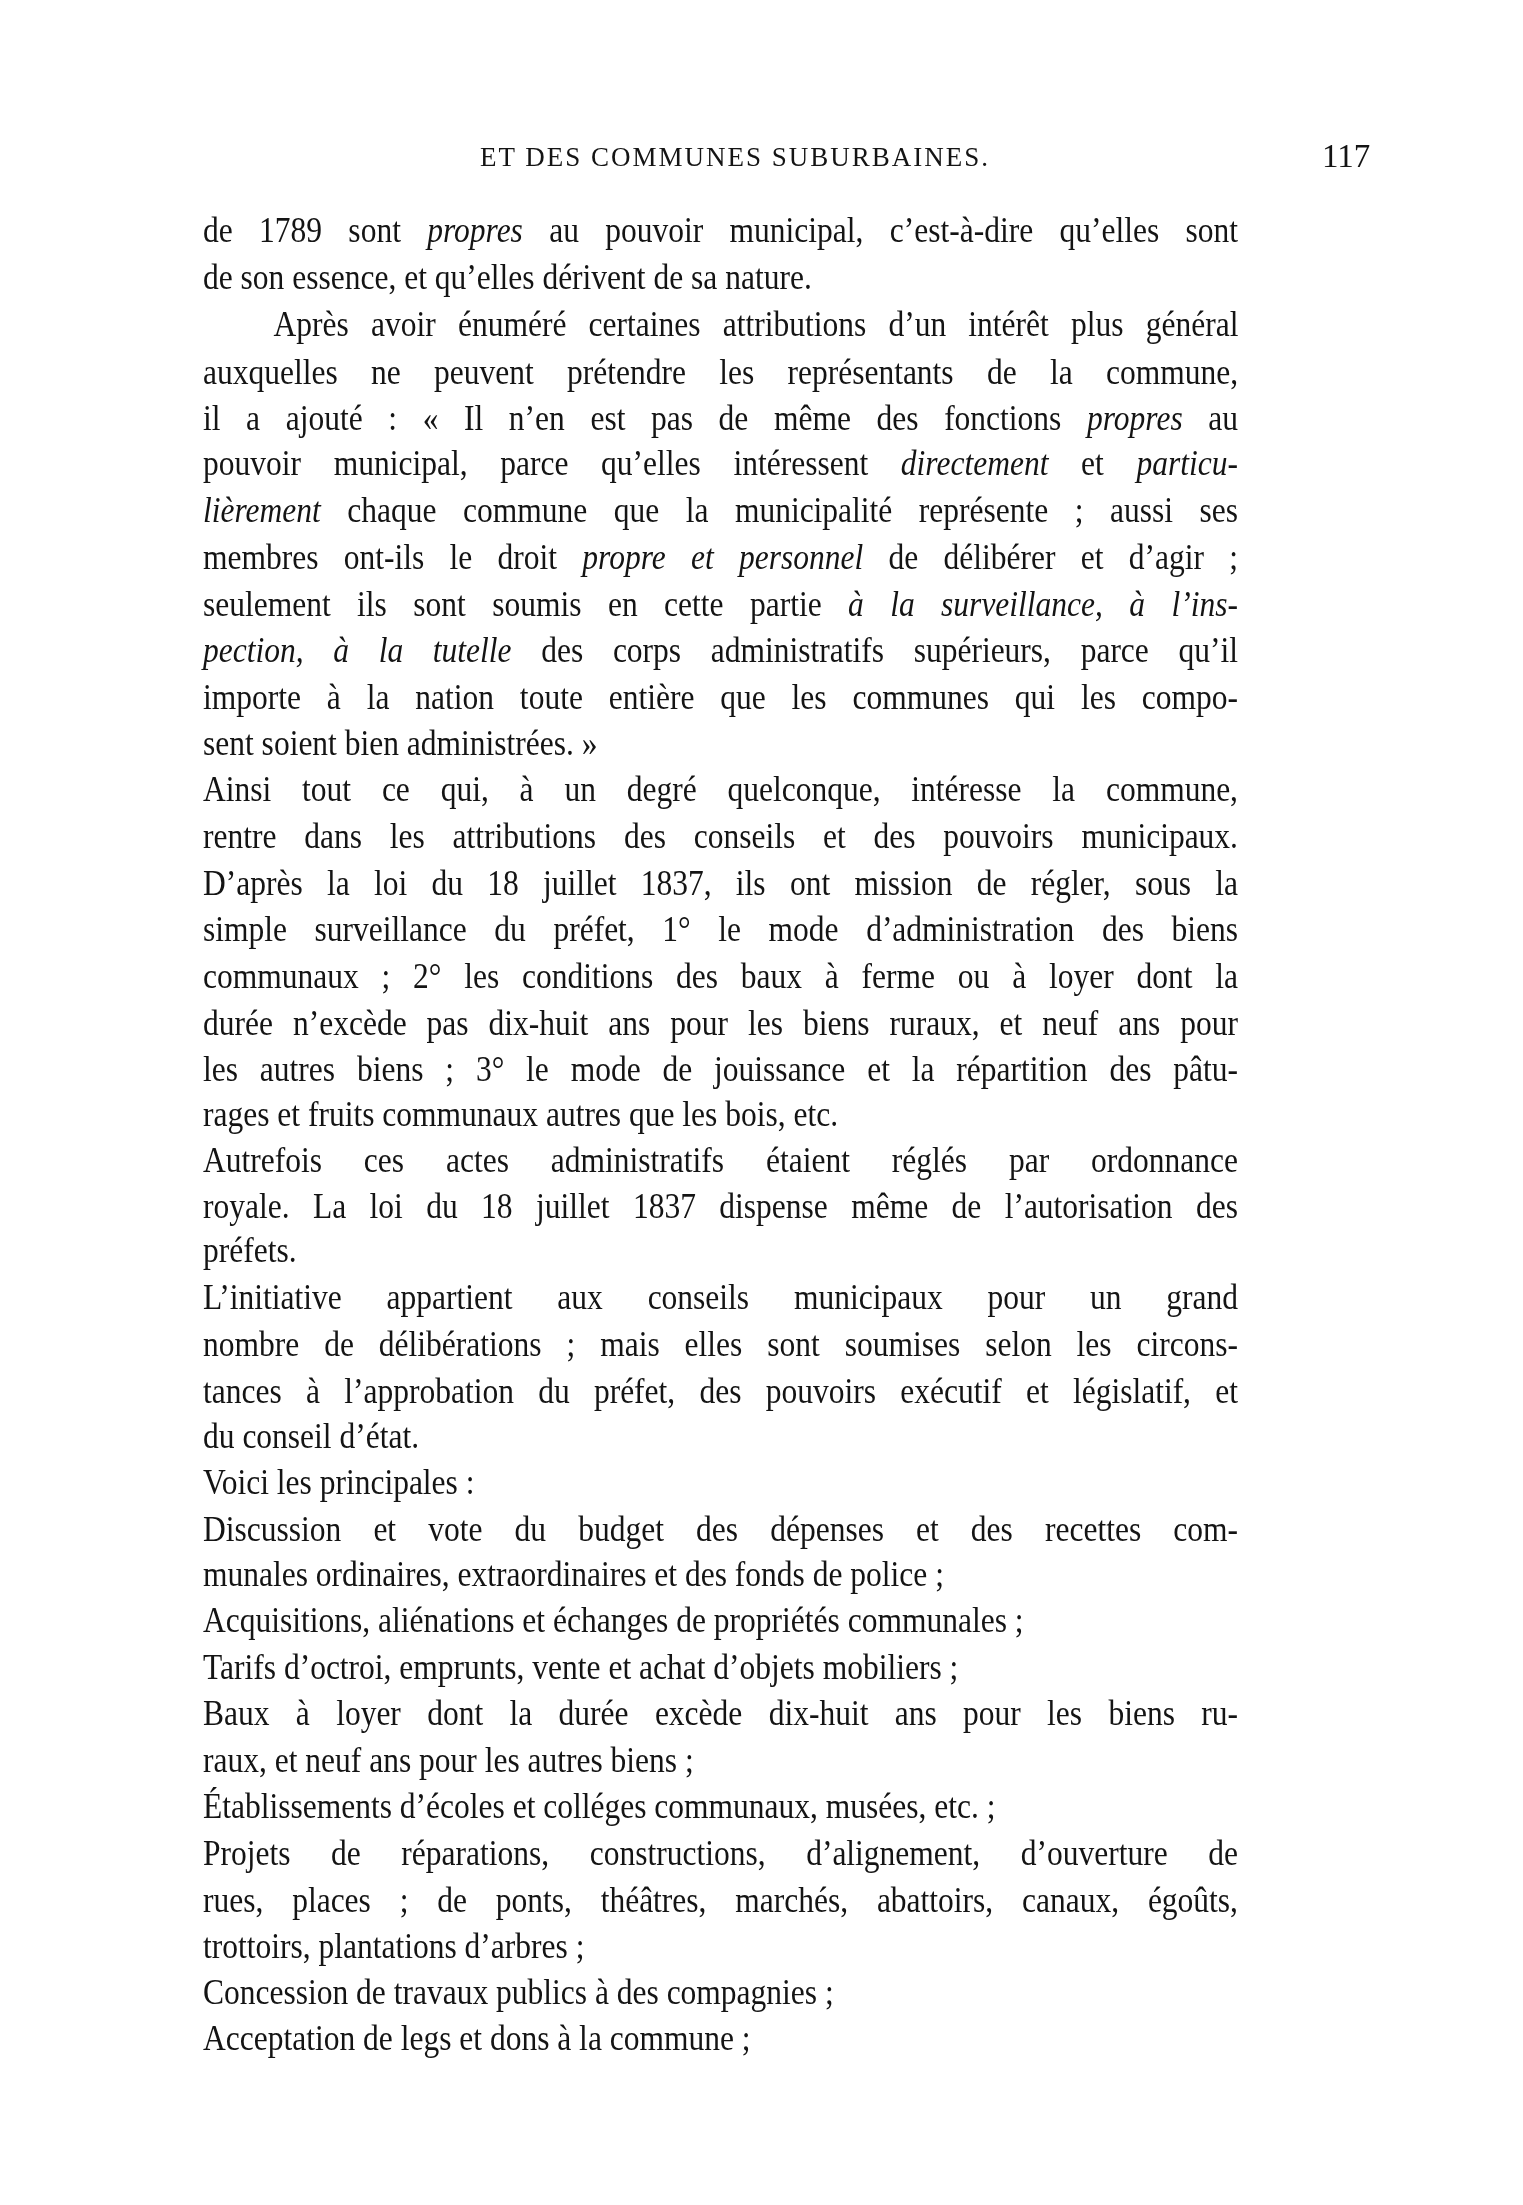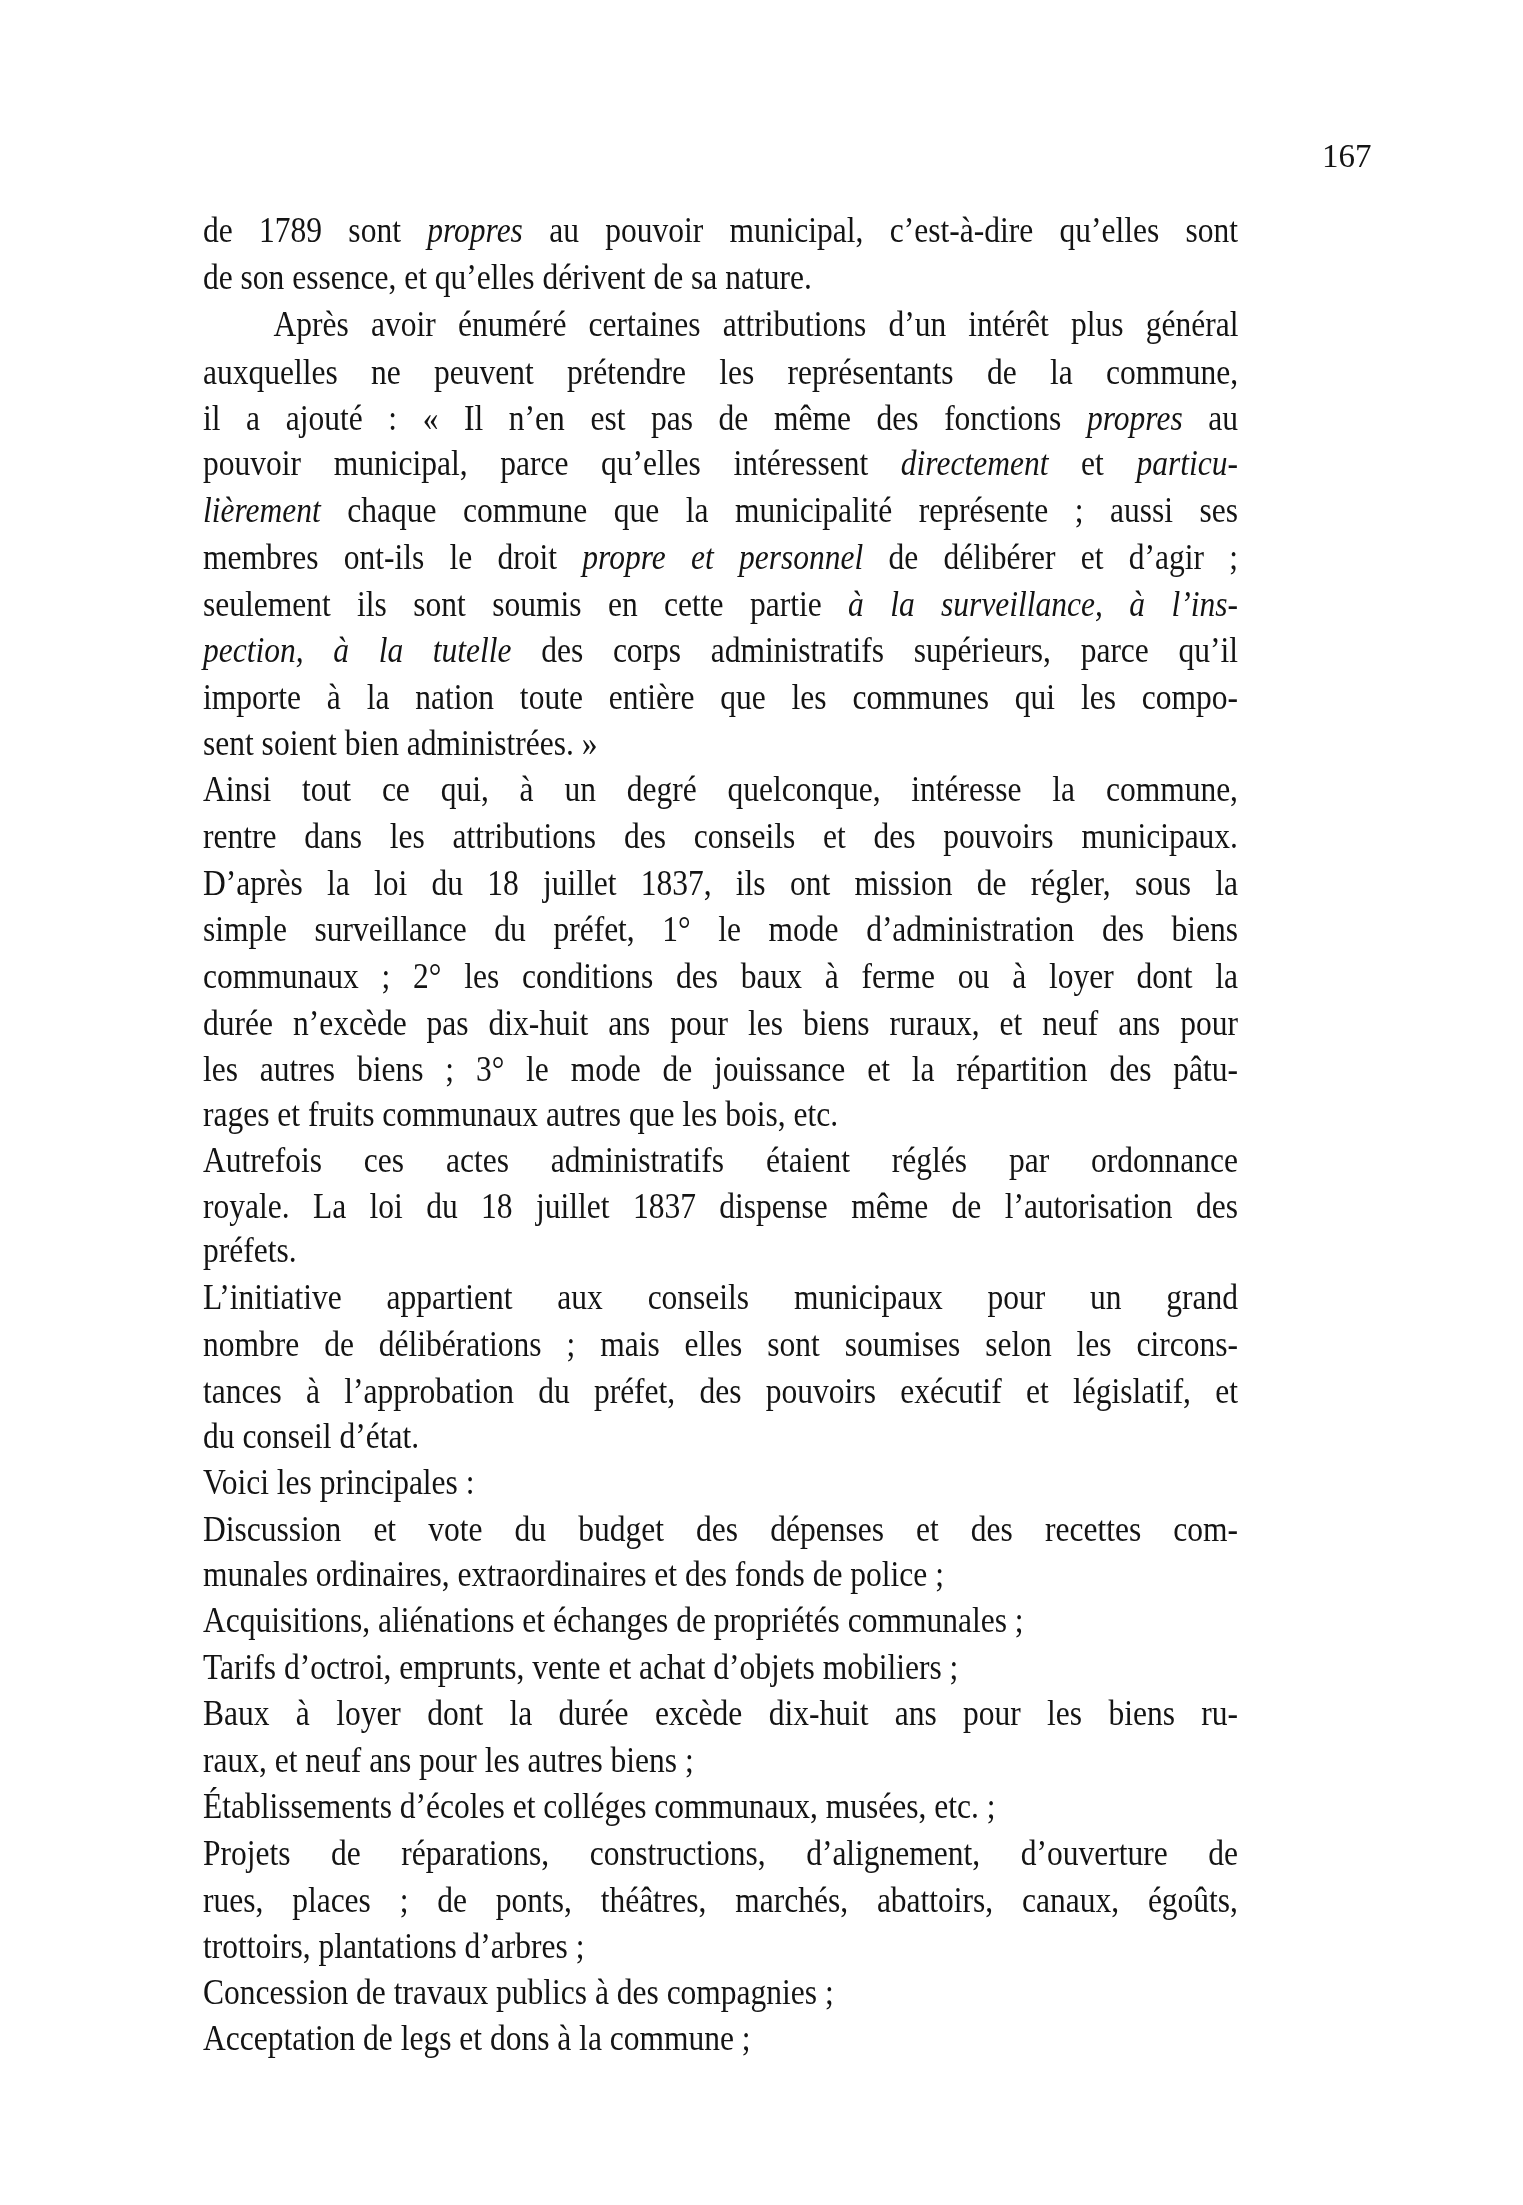"ET DES COMMUNES SUBURBAINES." span.running { html: none -> <span>ET DES COMMUNES SUBURBAINES.</span> }
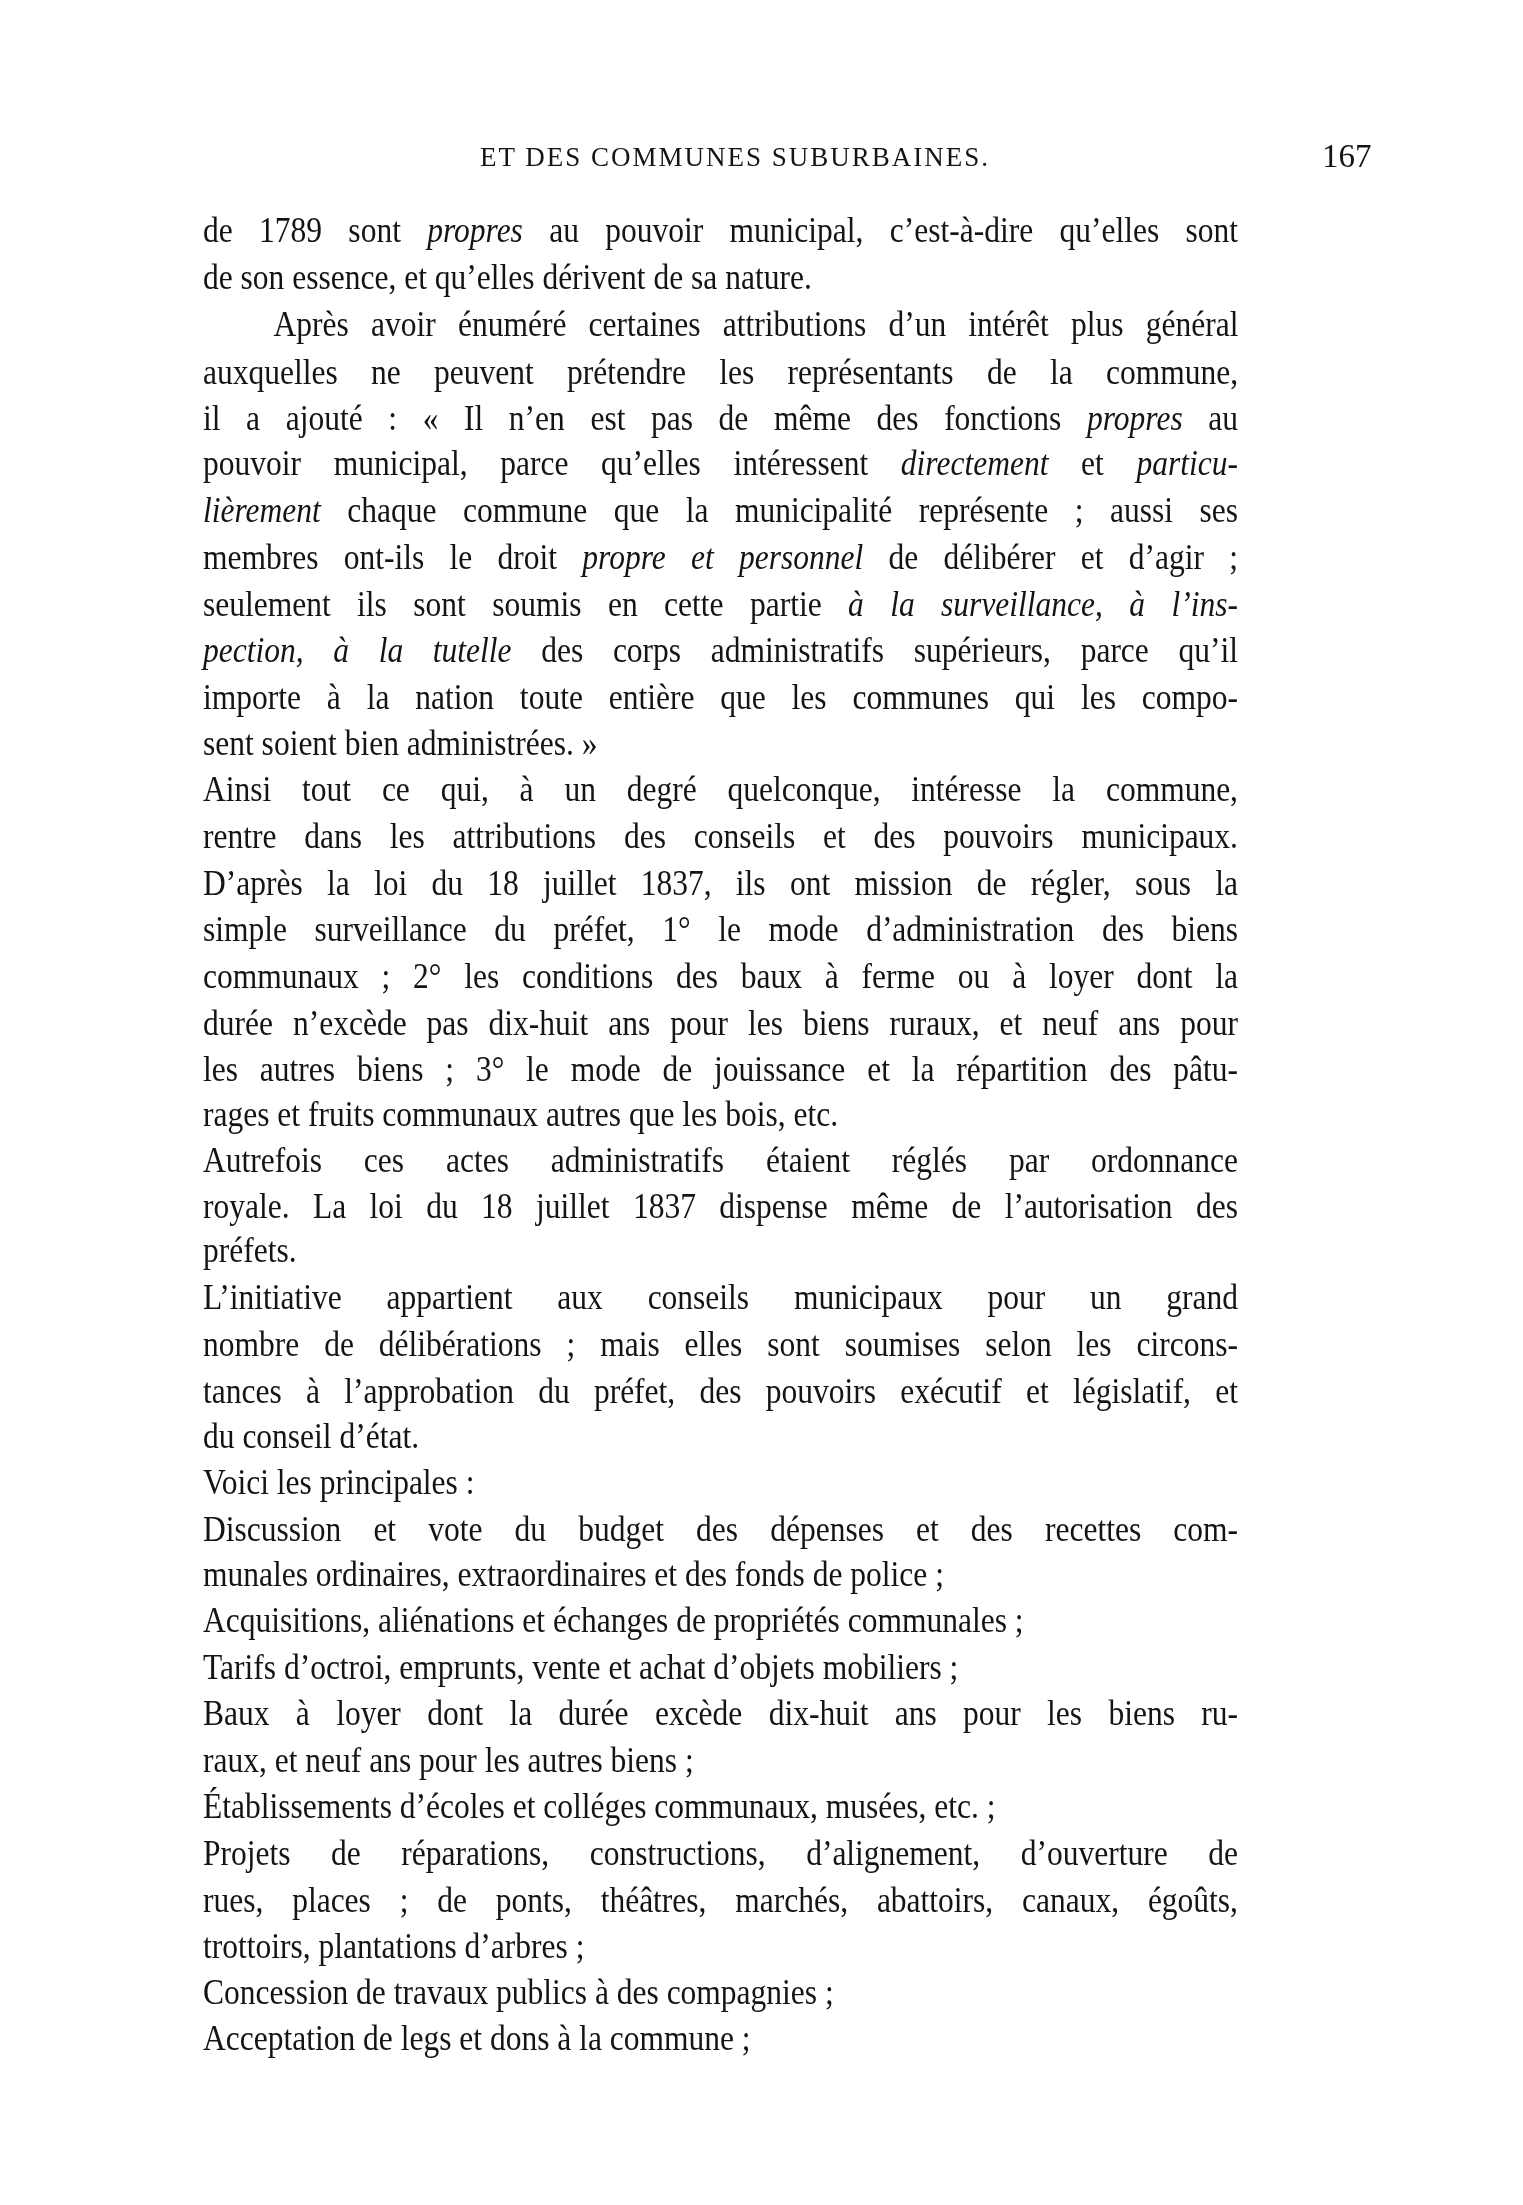"167" span.pnum { text: 167 -> 117 }
